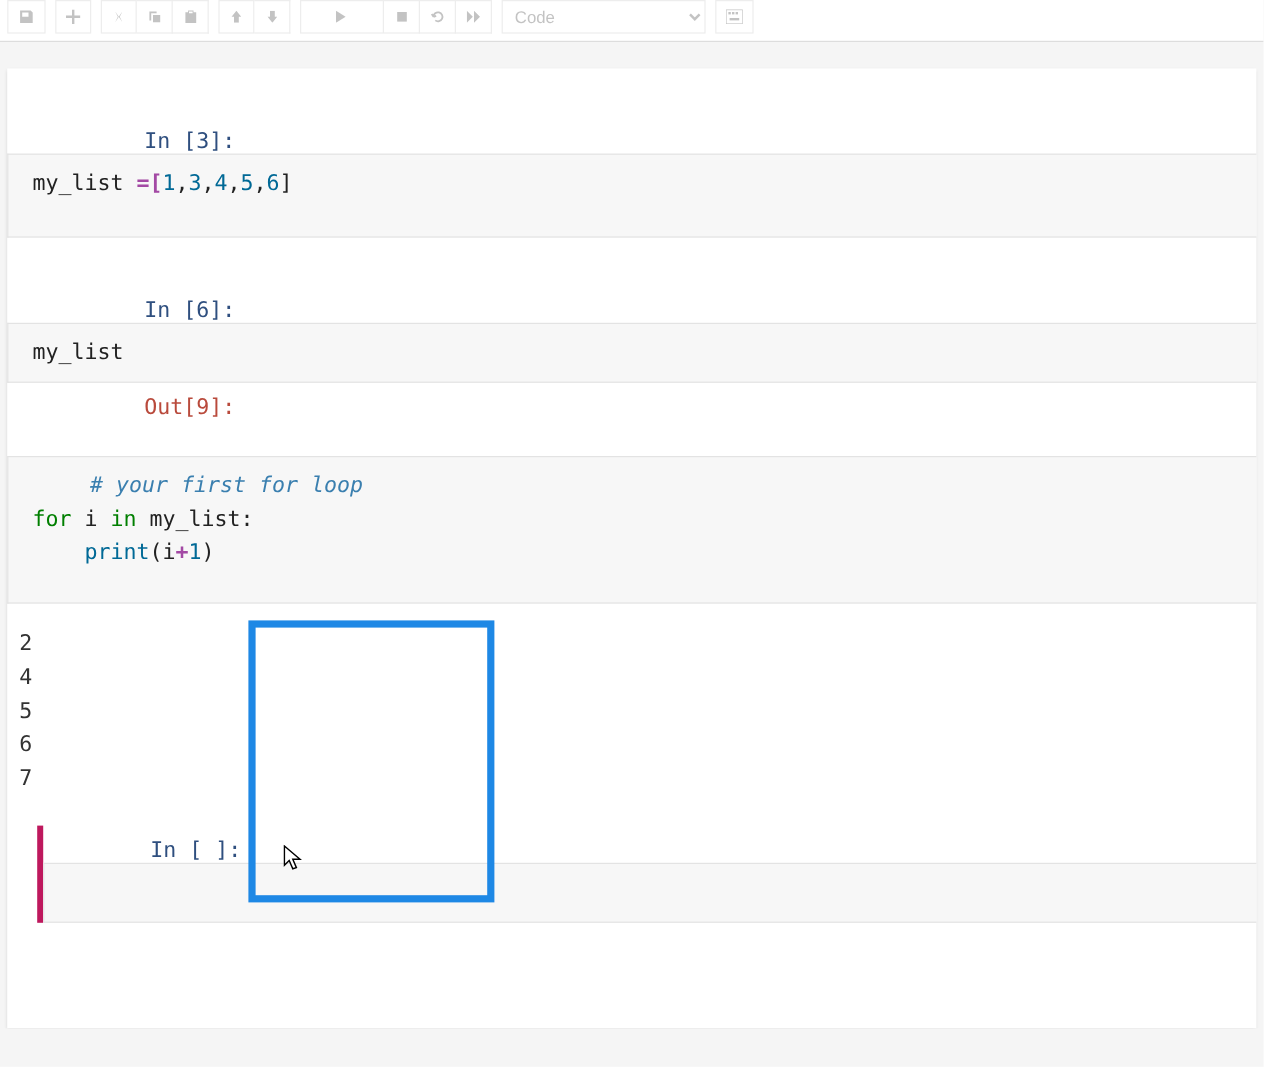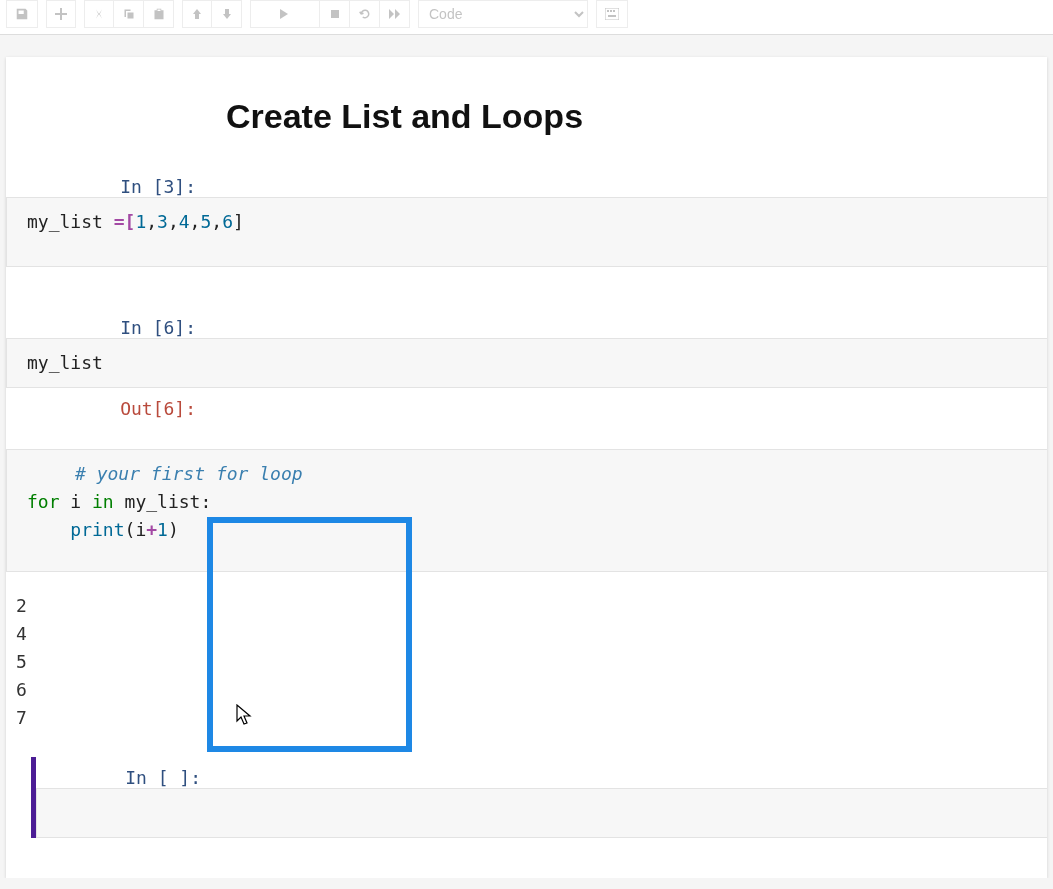"Create List and Loops" div.md-cell { html: <div> <h1>Create List and Loops</h1> </div> -> none }
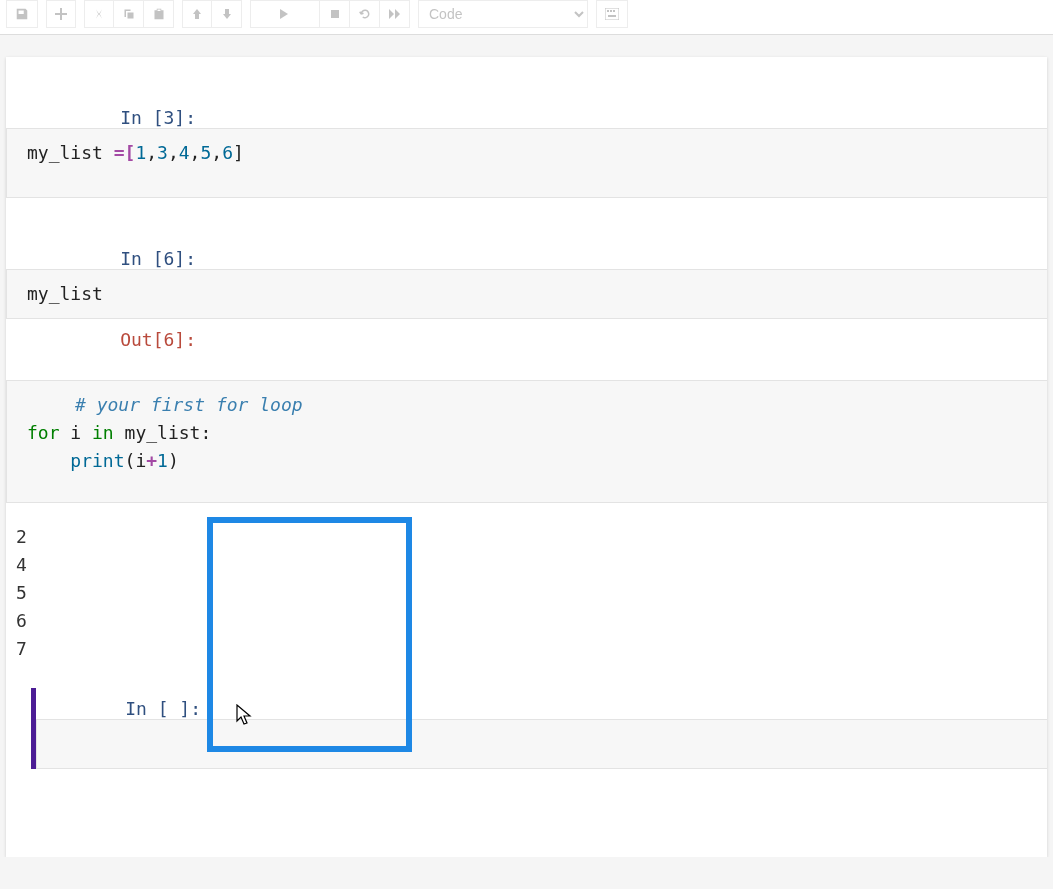"Out[6]:" div.prompt { text: 6 -> 9 }
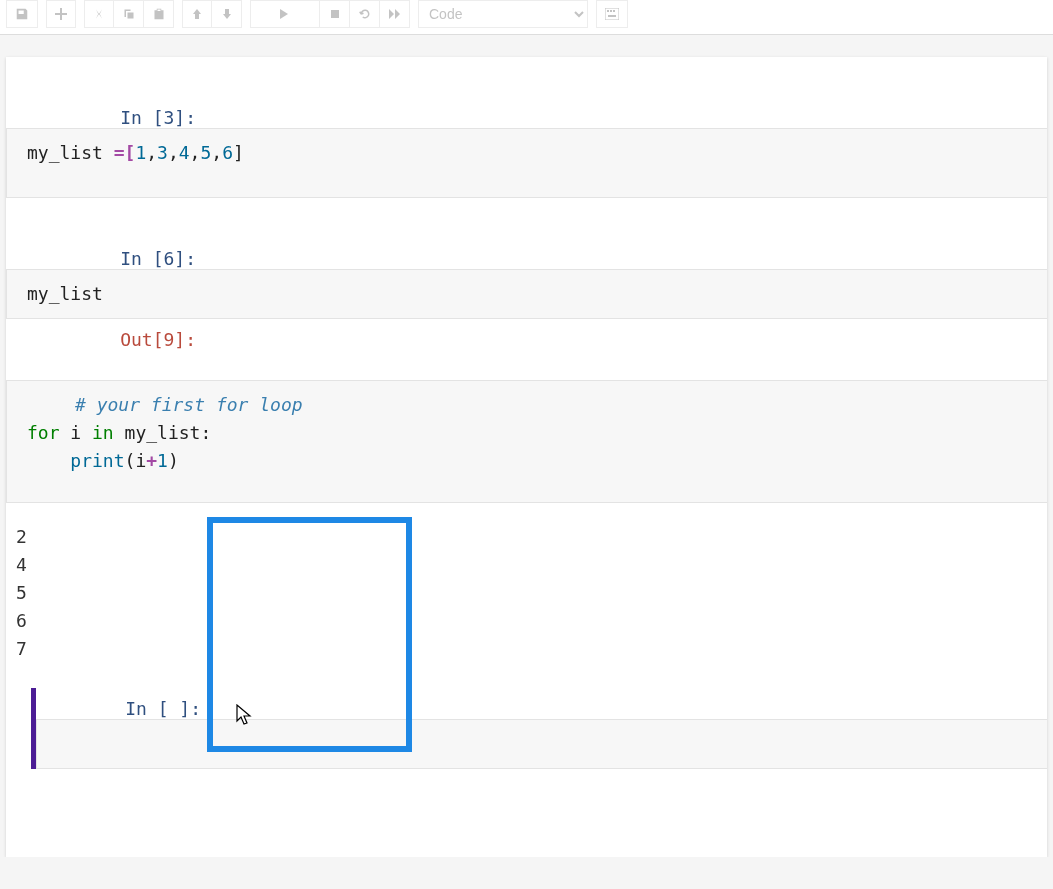"In [ ]:" .cell.active { border-left: 5px solid #4c1d95 -> 5px solid #be185d }
